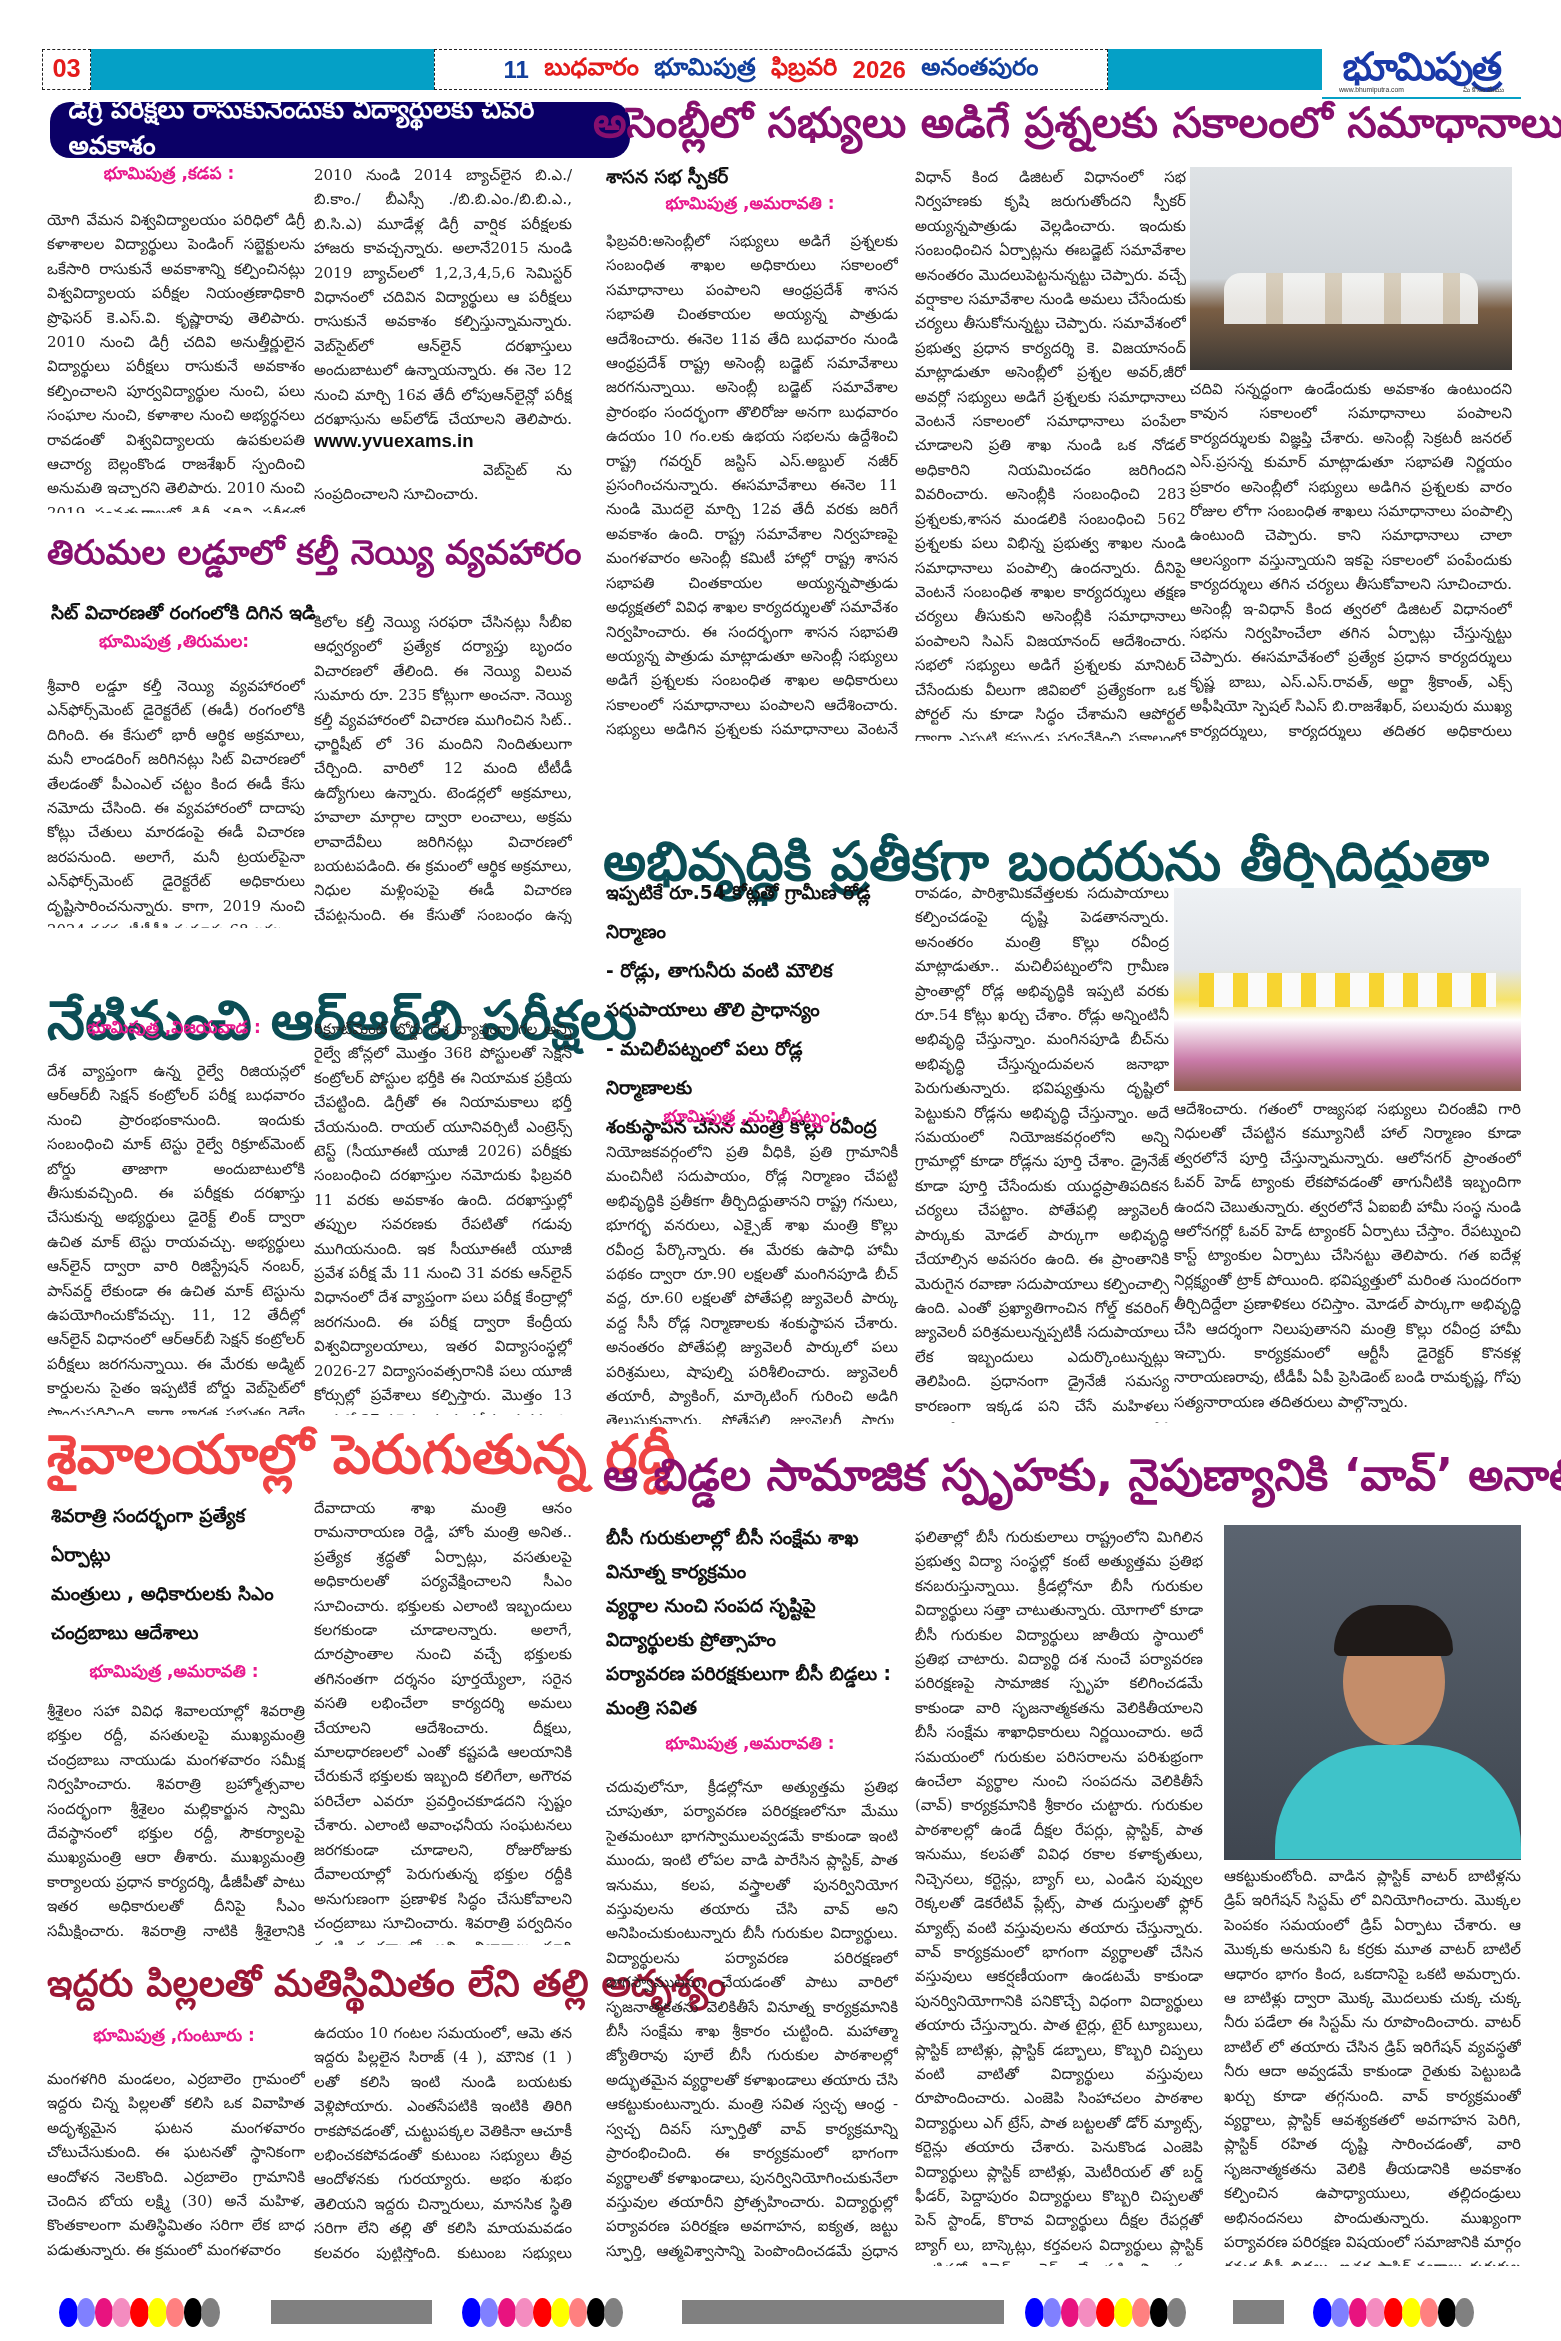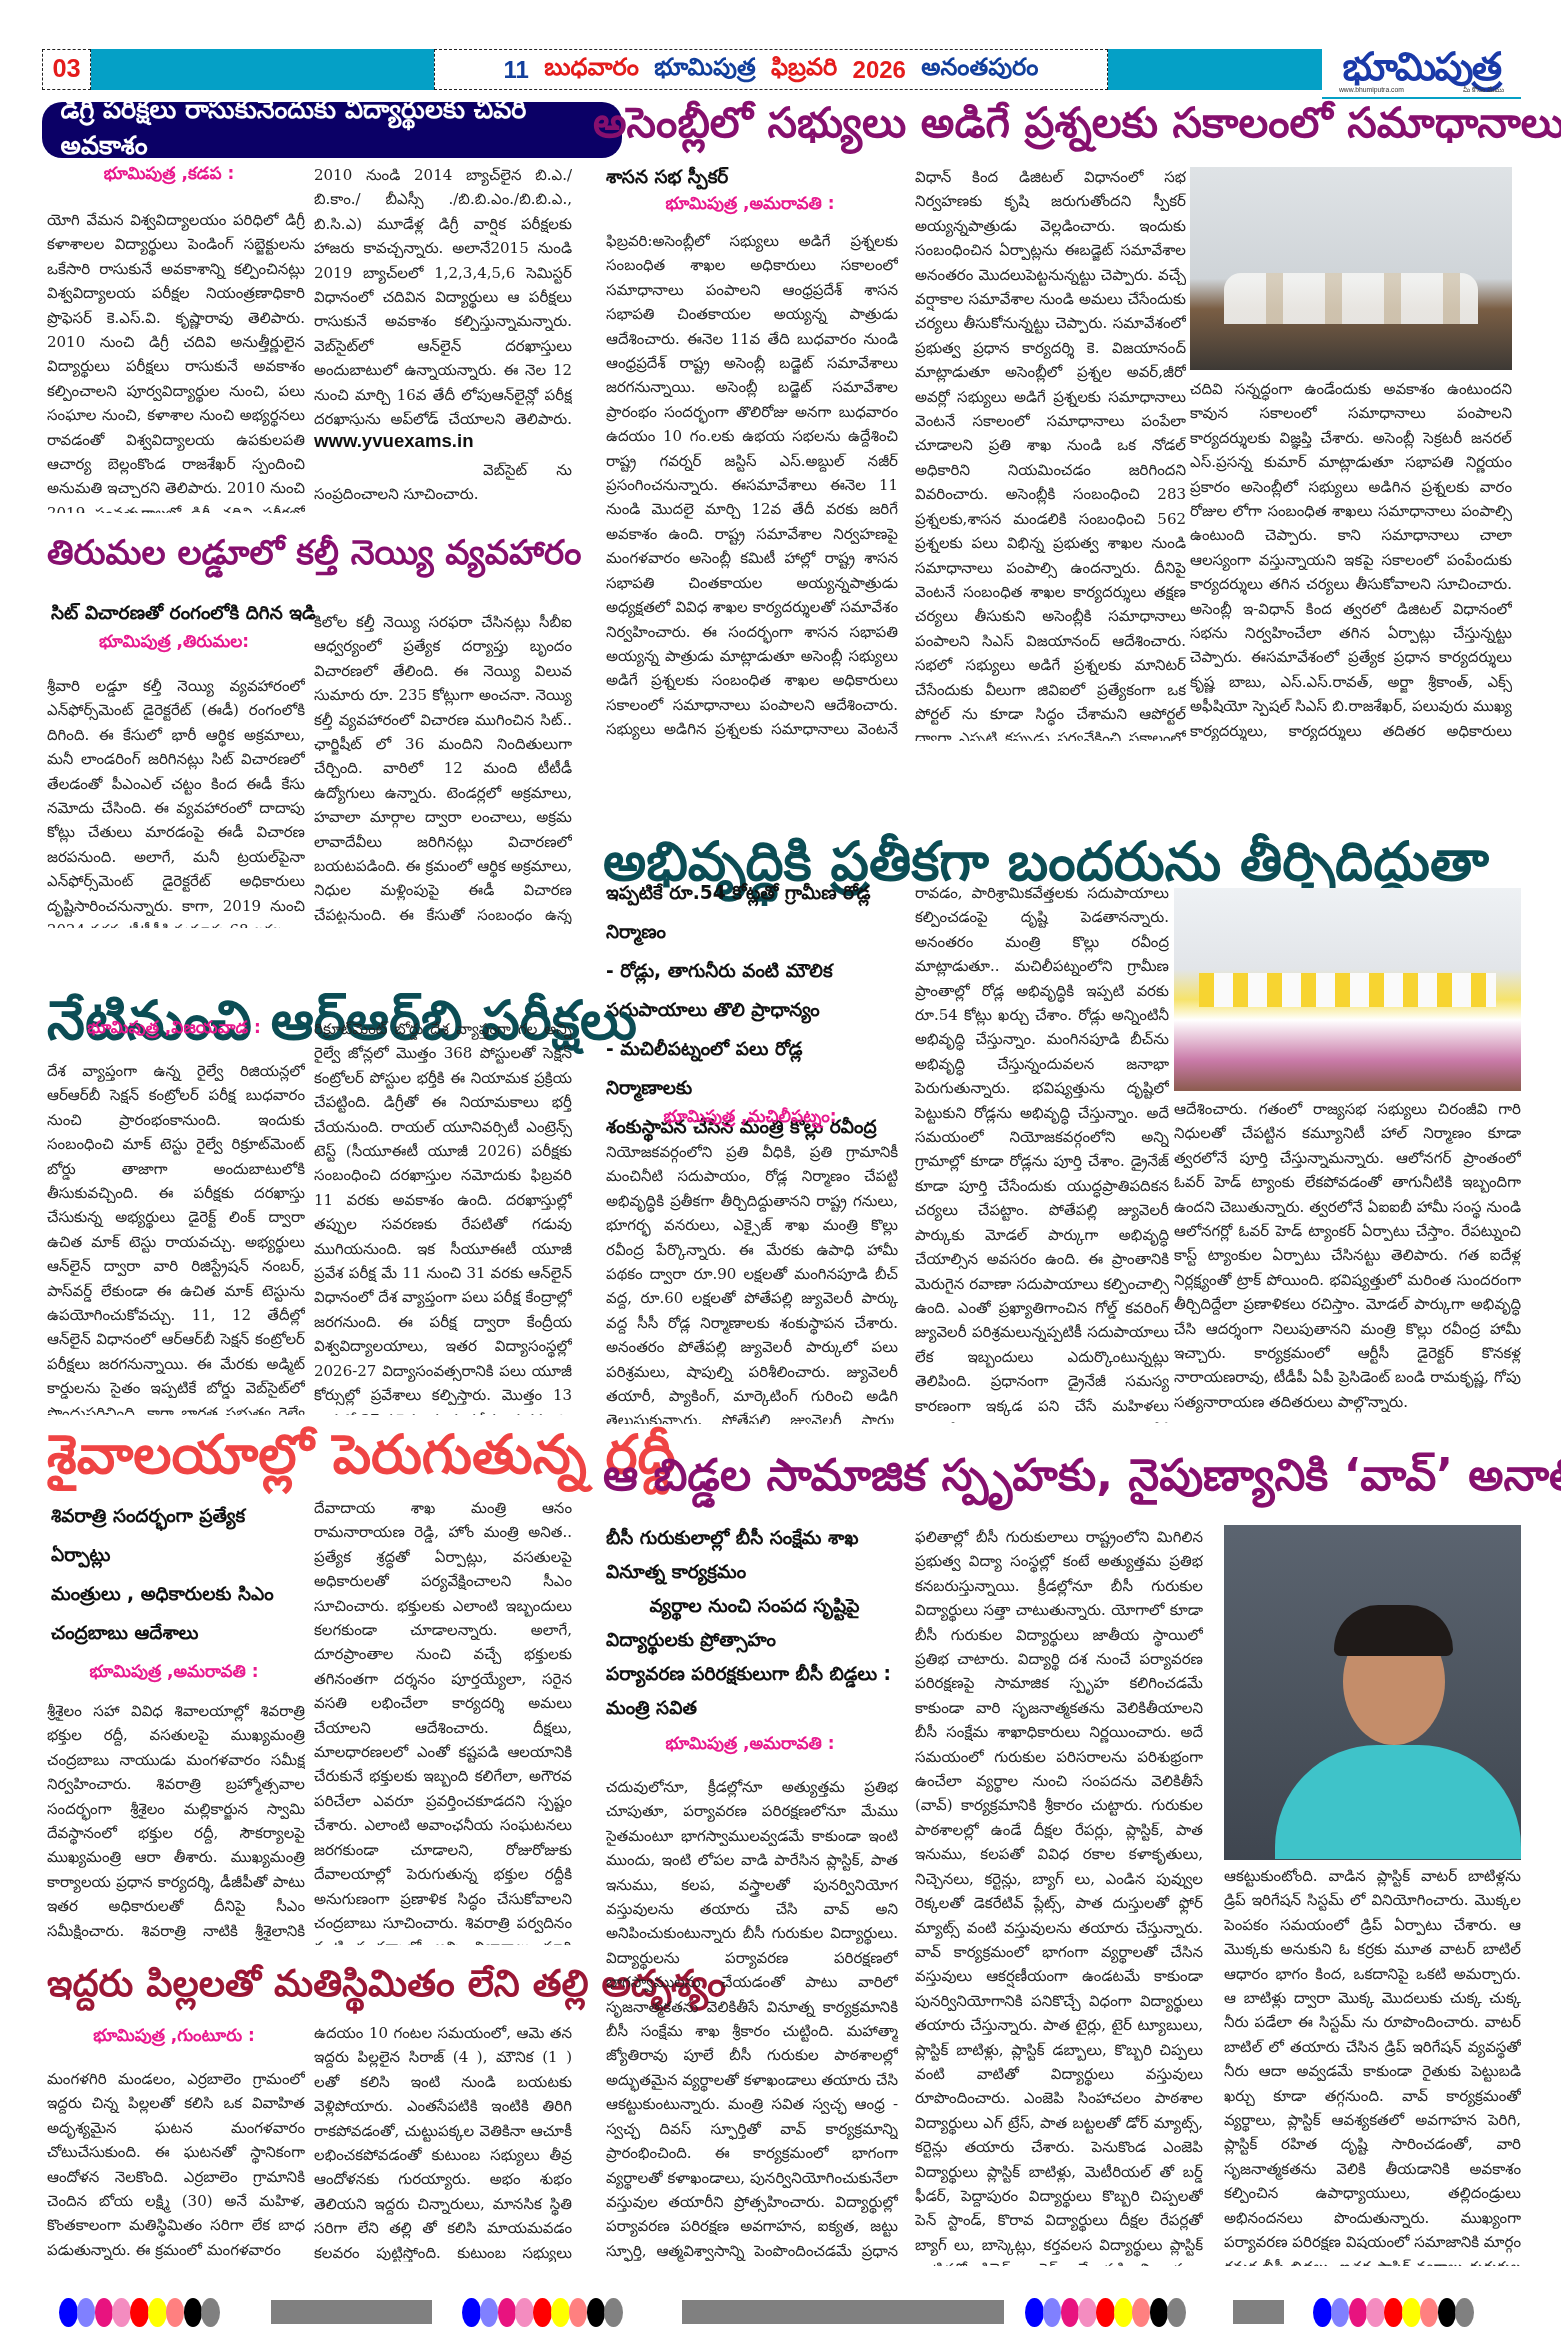"డిగ్రీ పరీక్షలు రాసుకునేందుకు" div.abs { left: 42px -> 50px }
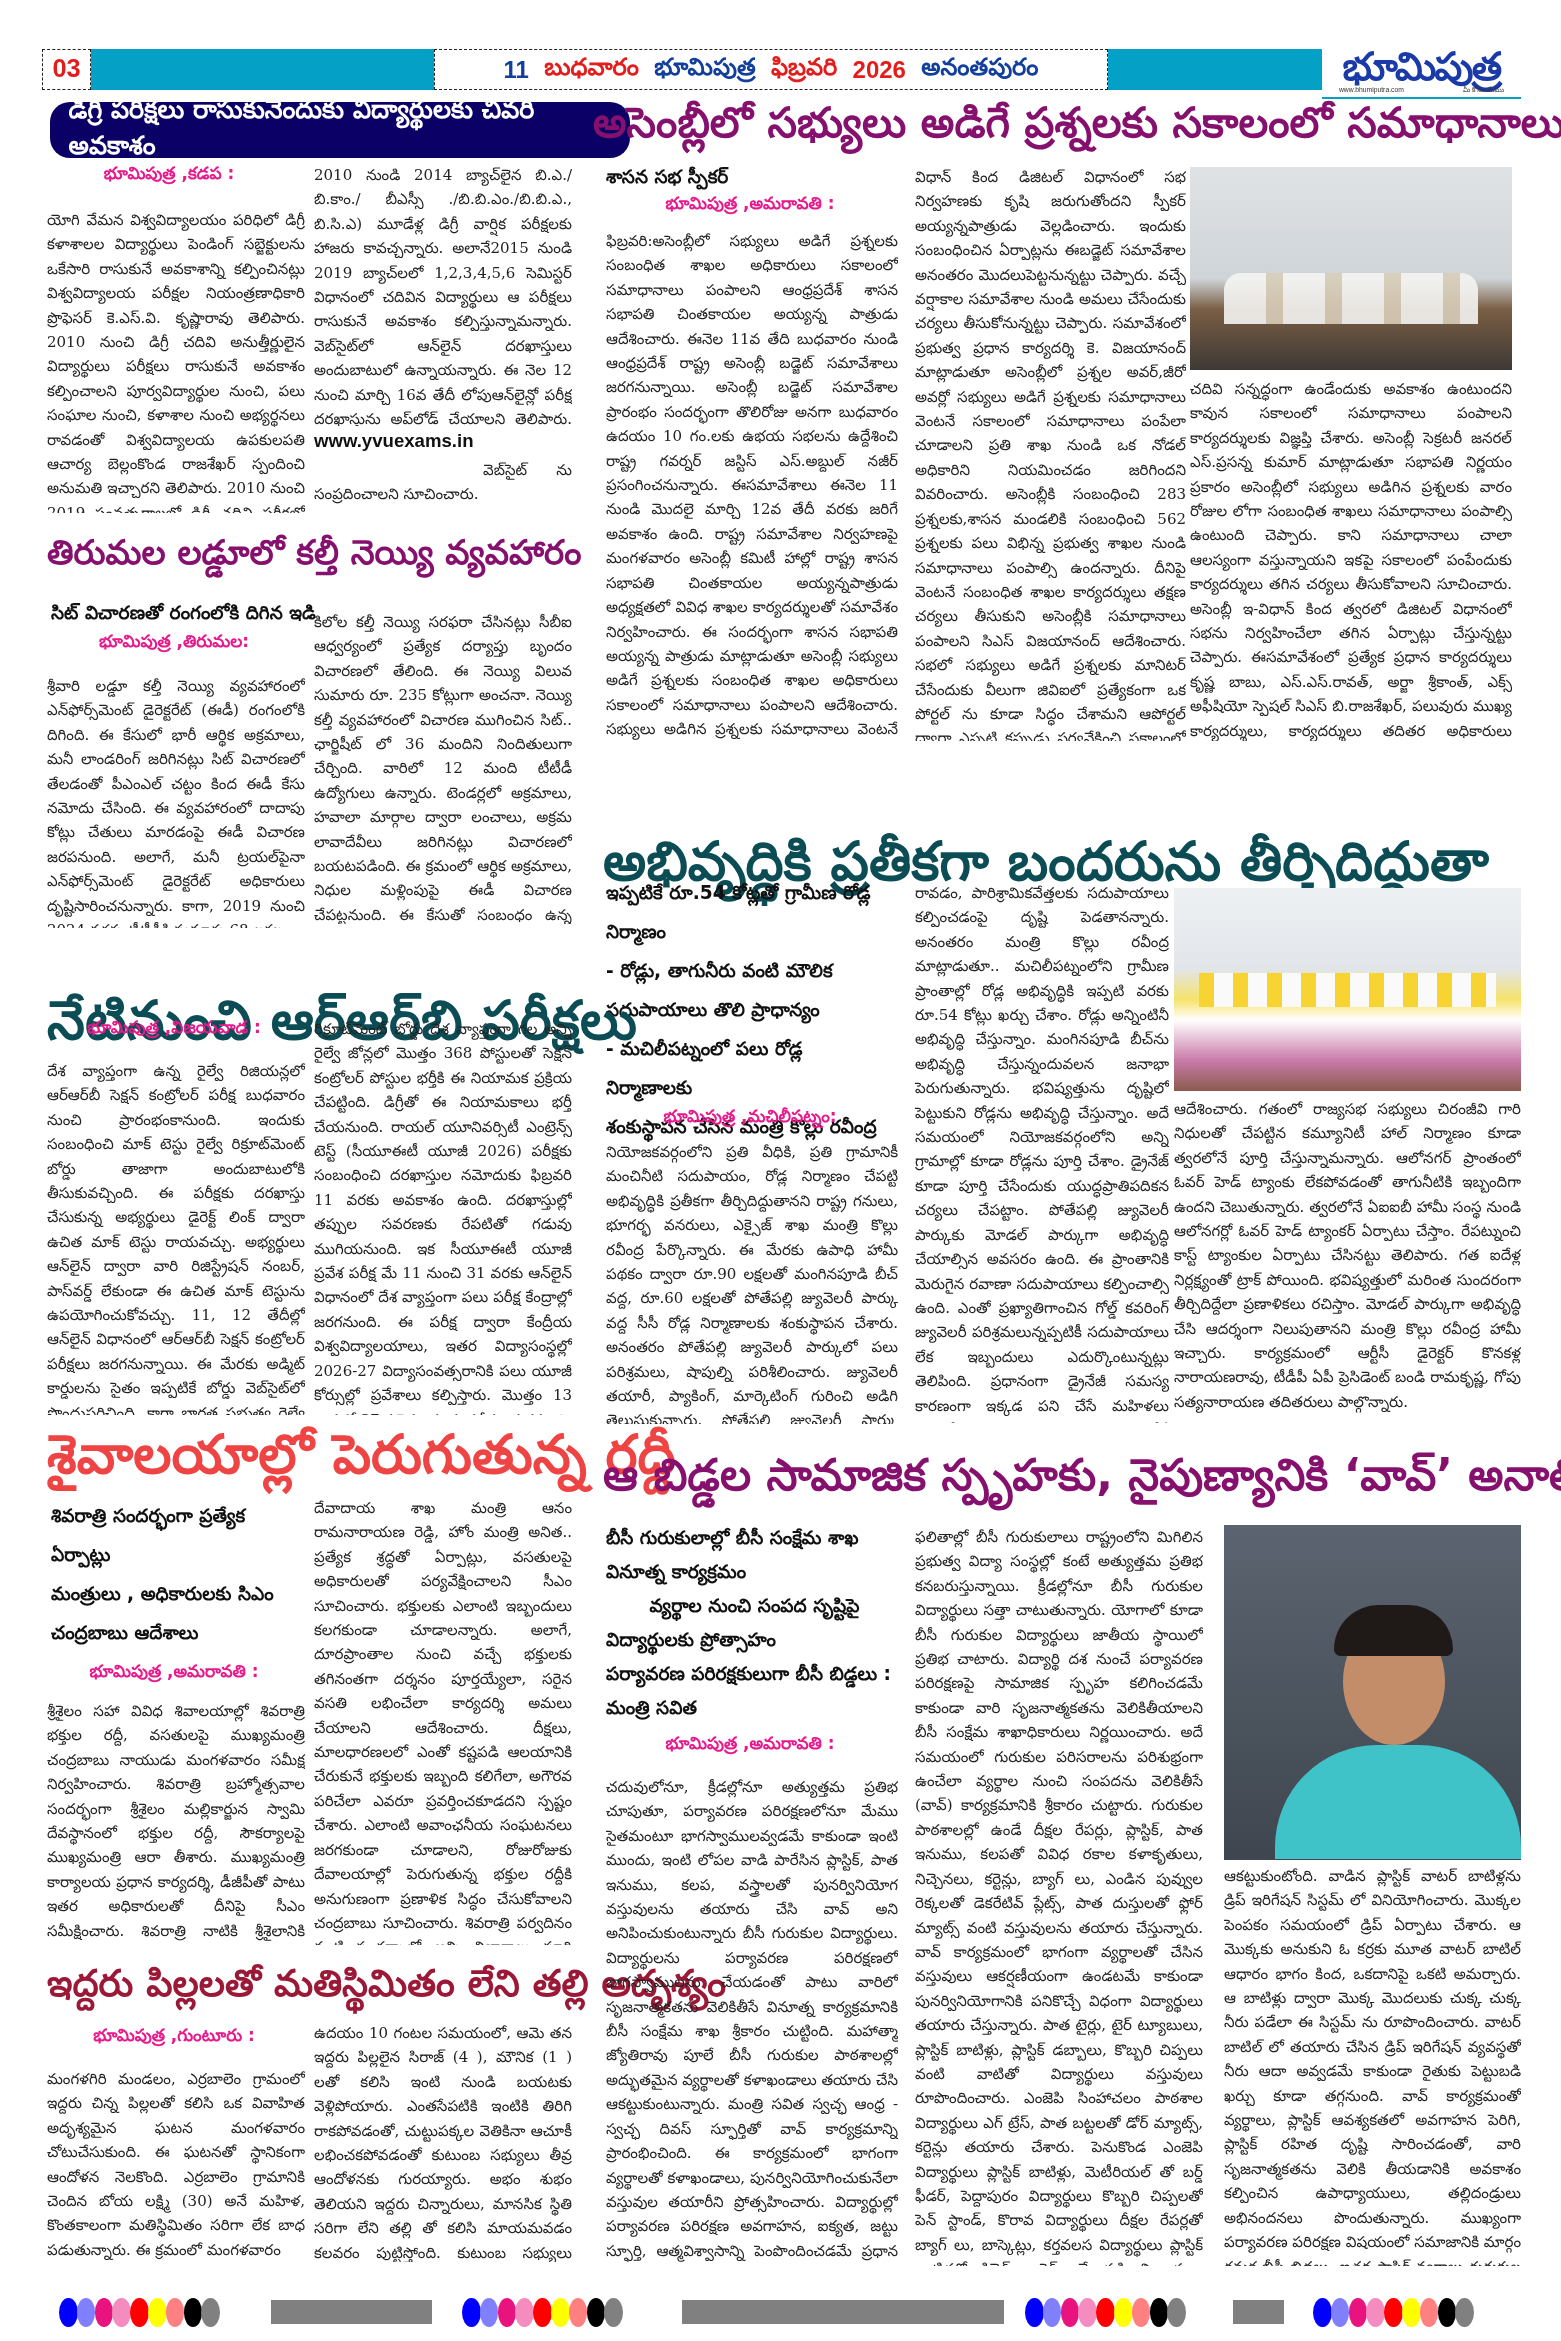"వ్యర్థాల నుంచి సంపద సృష్టిపై" div.sub { text-align: center -> none }
